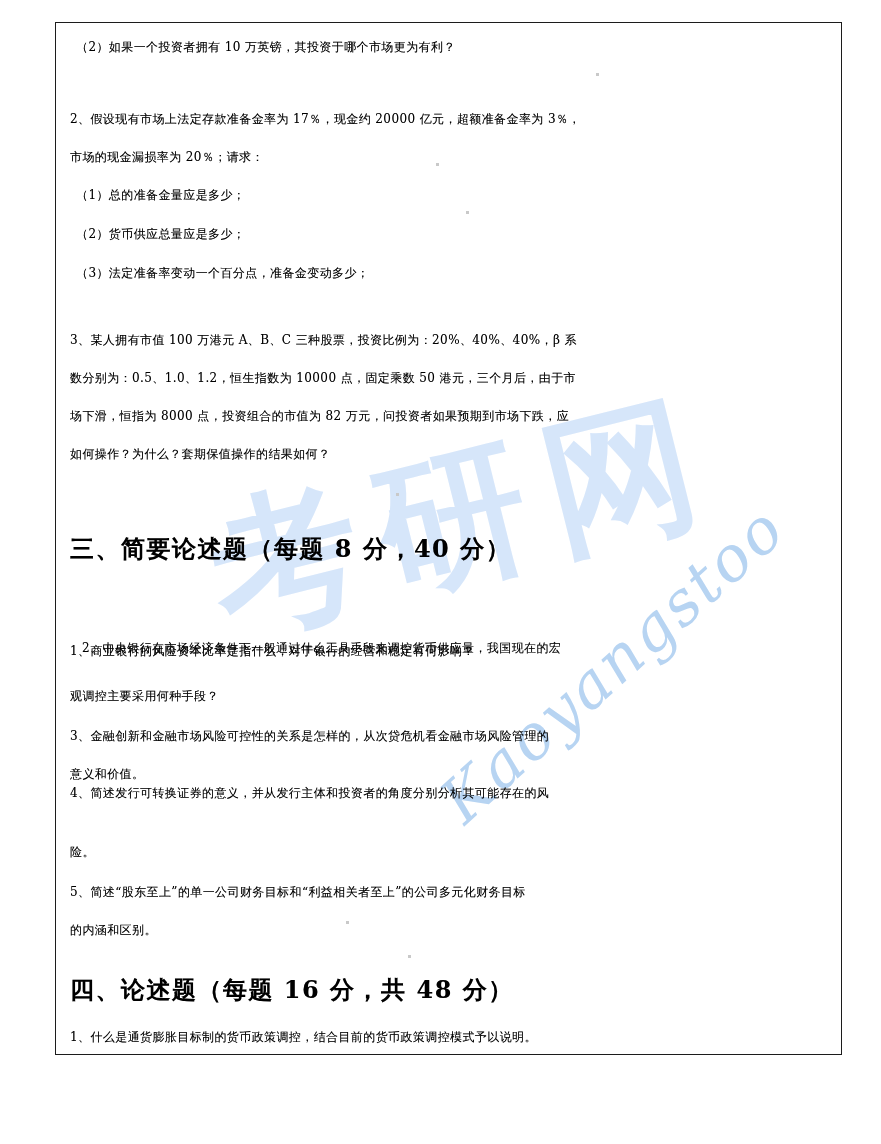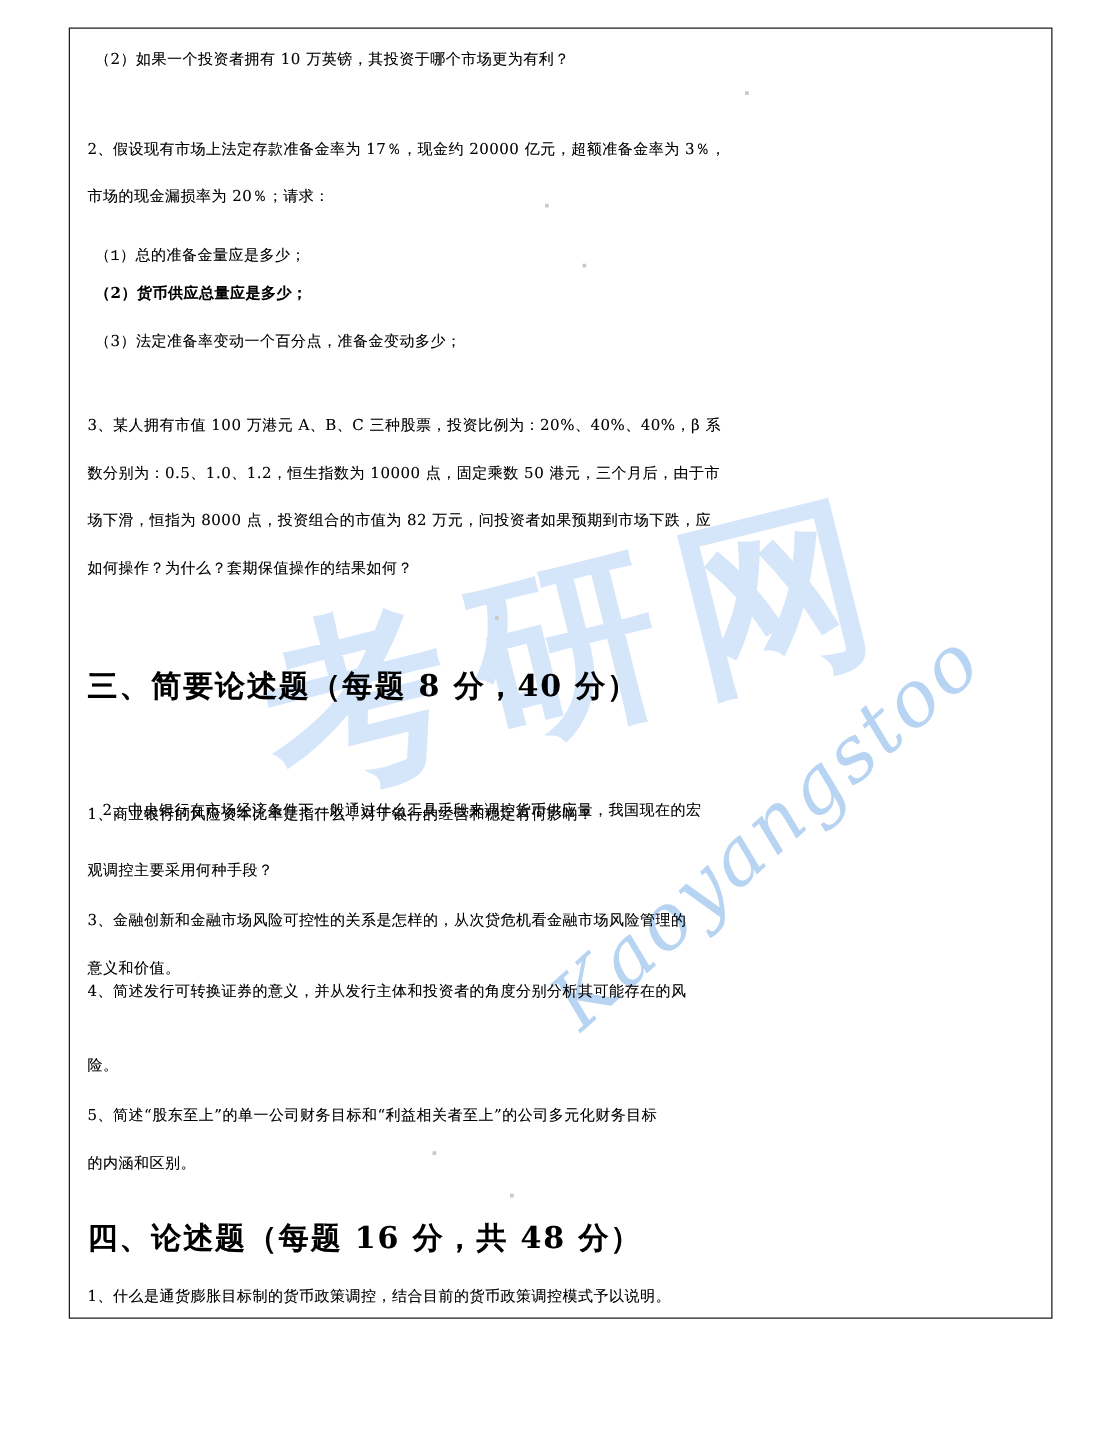"（1）总的准备金量应是多少；" div.line { font-family: Liberation Mono, monospace -> none; top: 176px -> 166px }
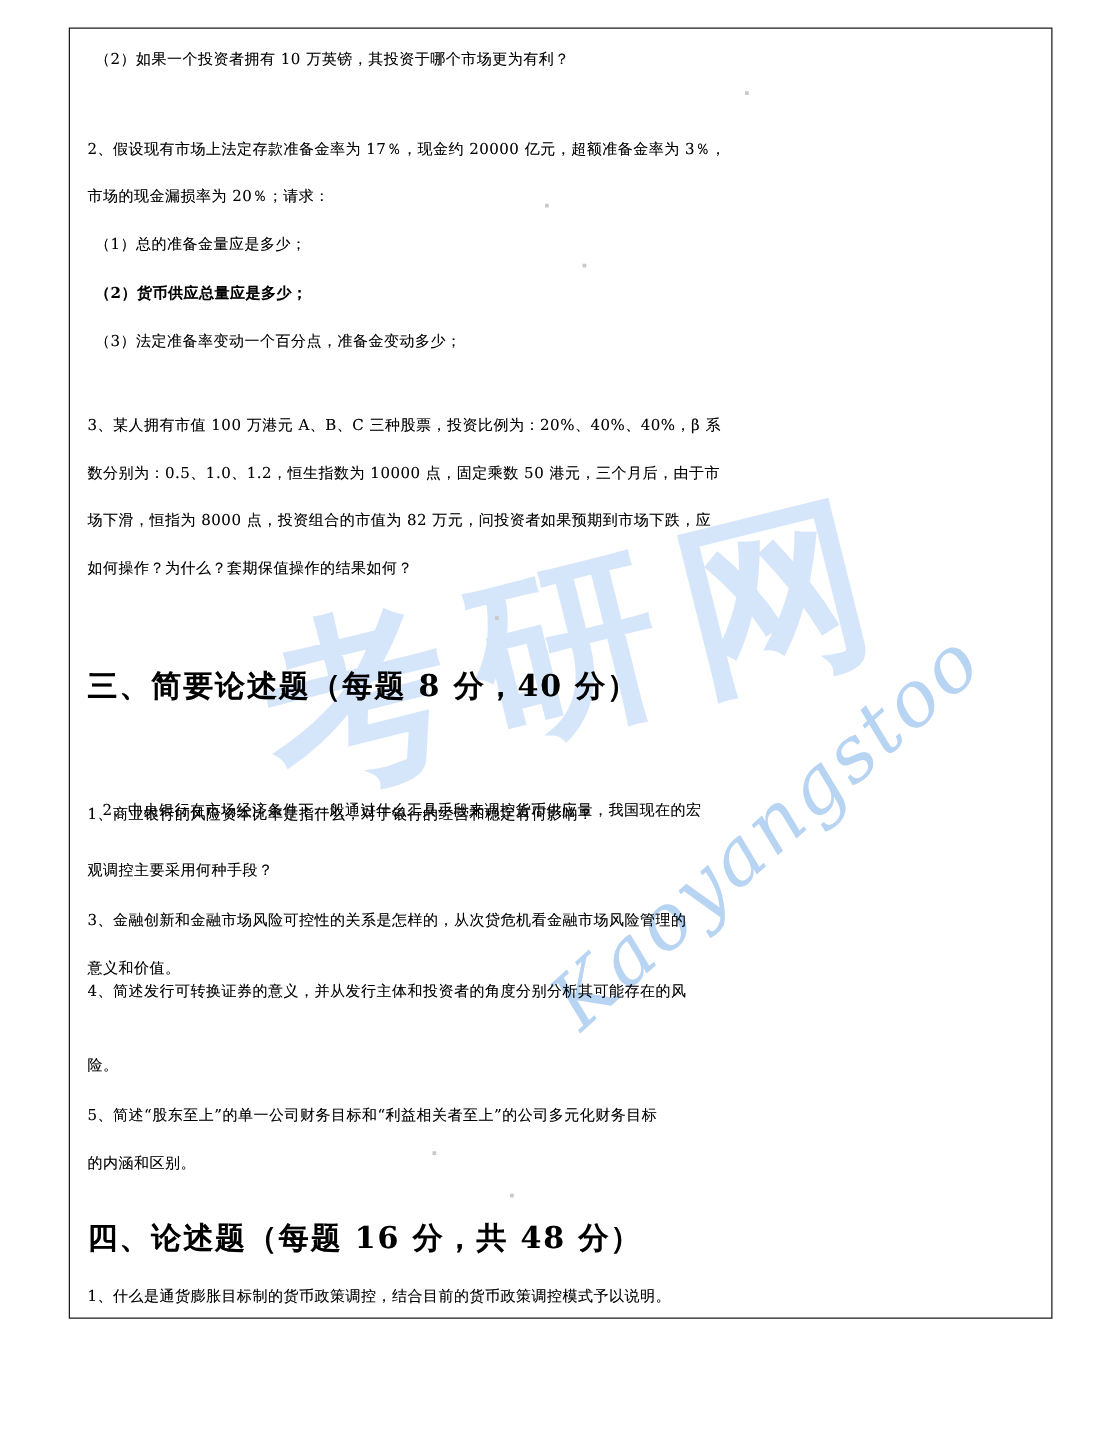"（2）货币供应总量应是多少；" div.line { font-weight: bold -> none }
